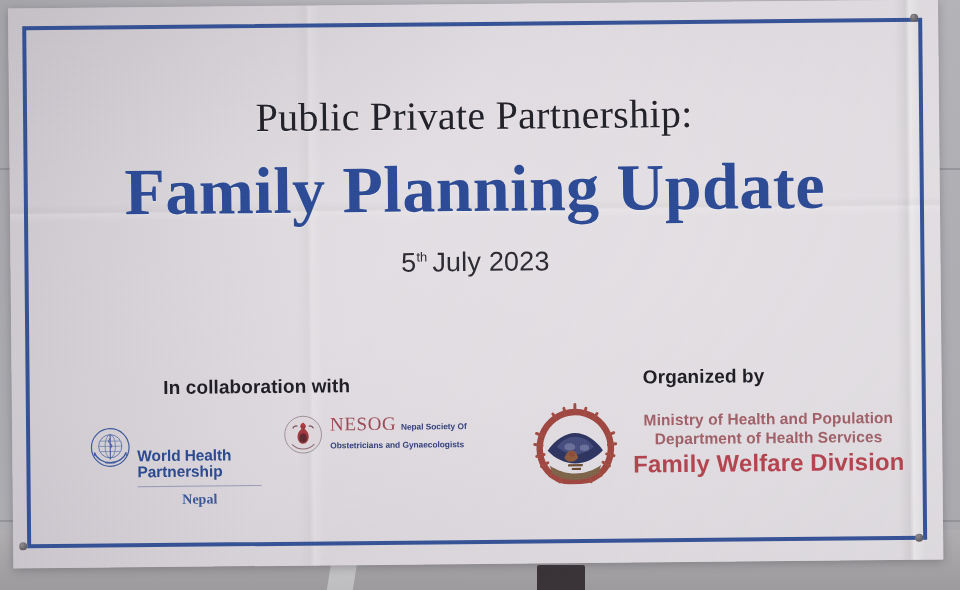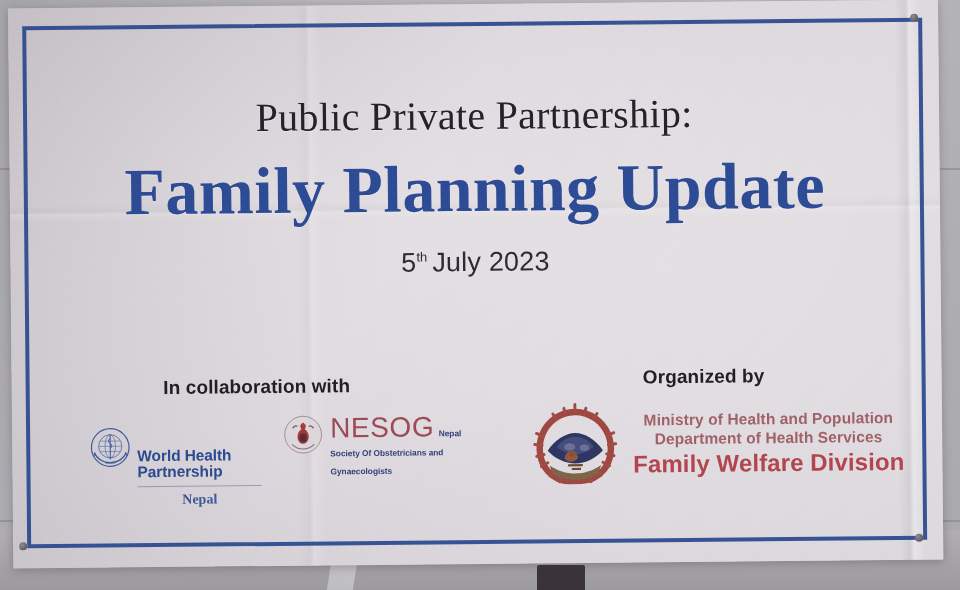"NESOG" .nesog-name { font-family: Liberation Sans, sans-serif -> Liberation Serif, serif; font-size: 28px -> 19px }
